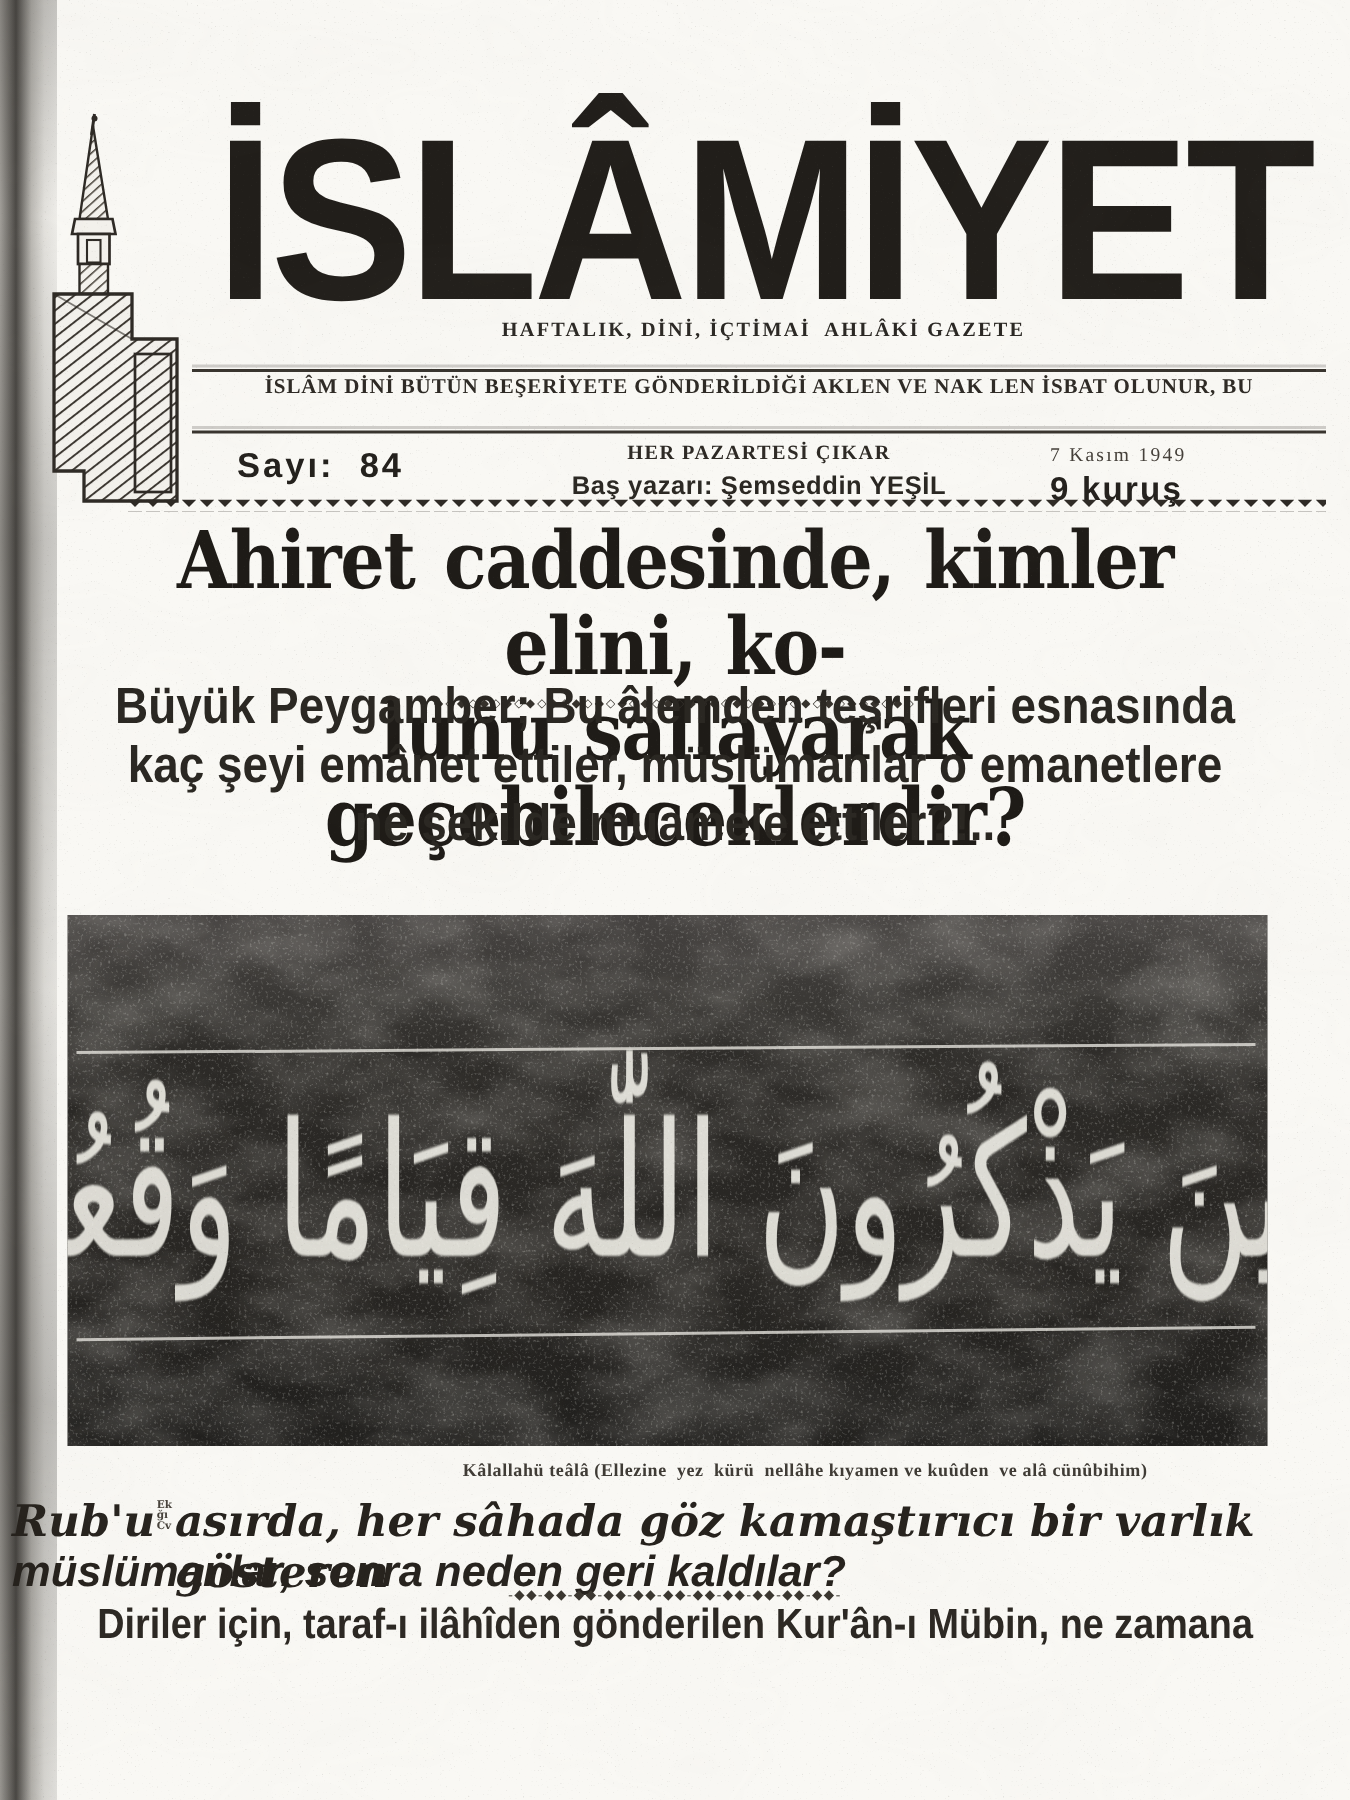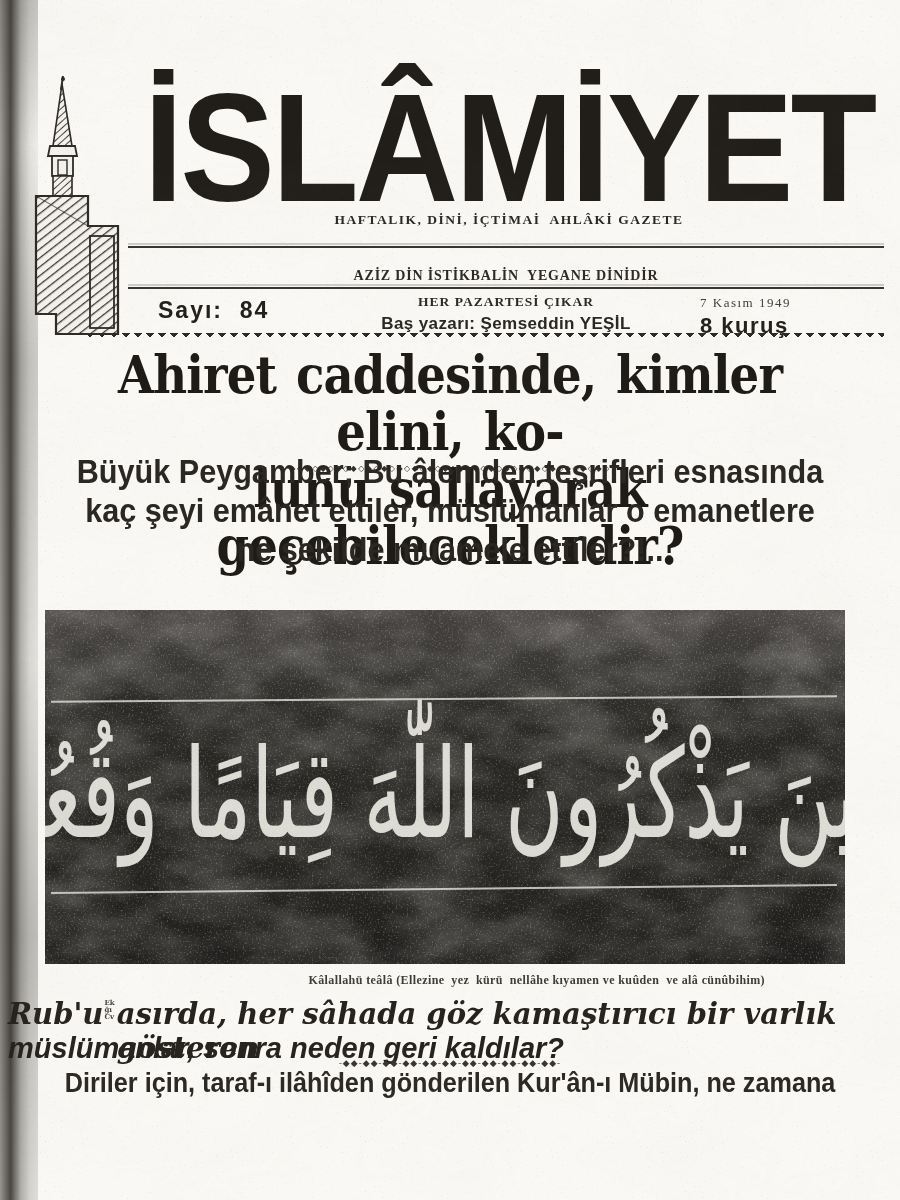"İSLÂM DİNİ BÜTÜN BEŞERİYETE GÖNDERİLDİĞİ" div.abs { html: none -> <div>İSLÂM DİNİ BÜTÜN BEŞERİYETE GÖNDERİLDİĞİ AKLEN VE NAK LEN İSBAT OLUNUR, BU</div> }
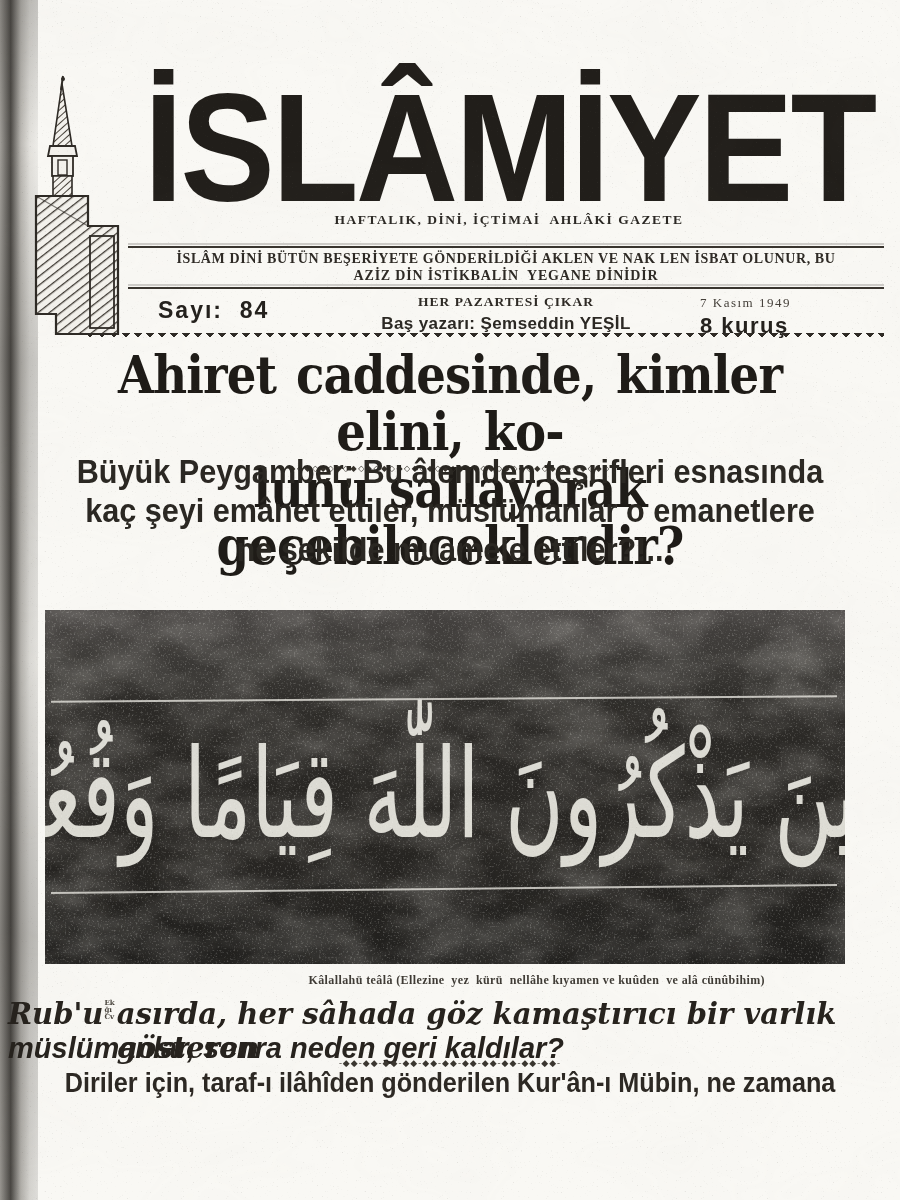"AZİZ DİN İSTİKBALİN YEGANE DİNİDİR" div.abs { html: <div>AZİZ DİN İSTİKBALİN YEGANE DİNİDİR</div> -> none }
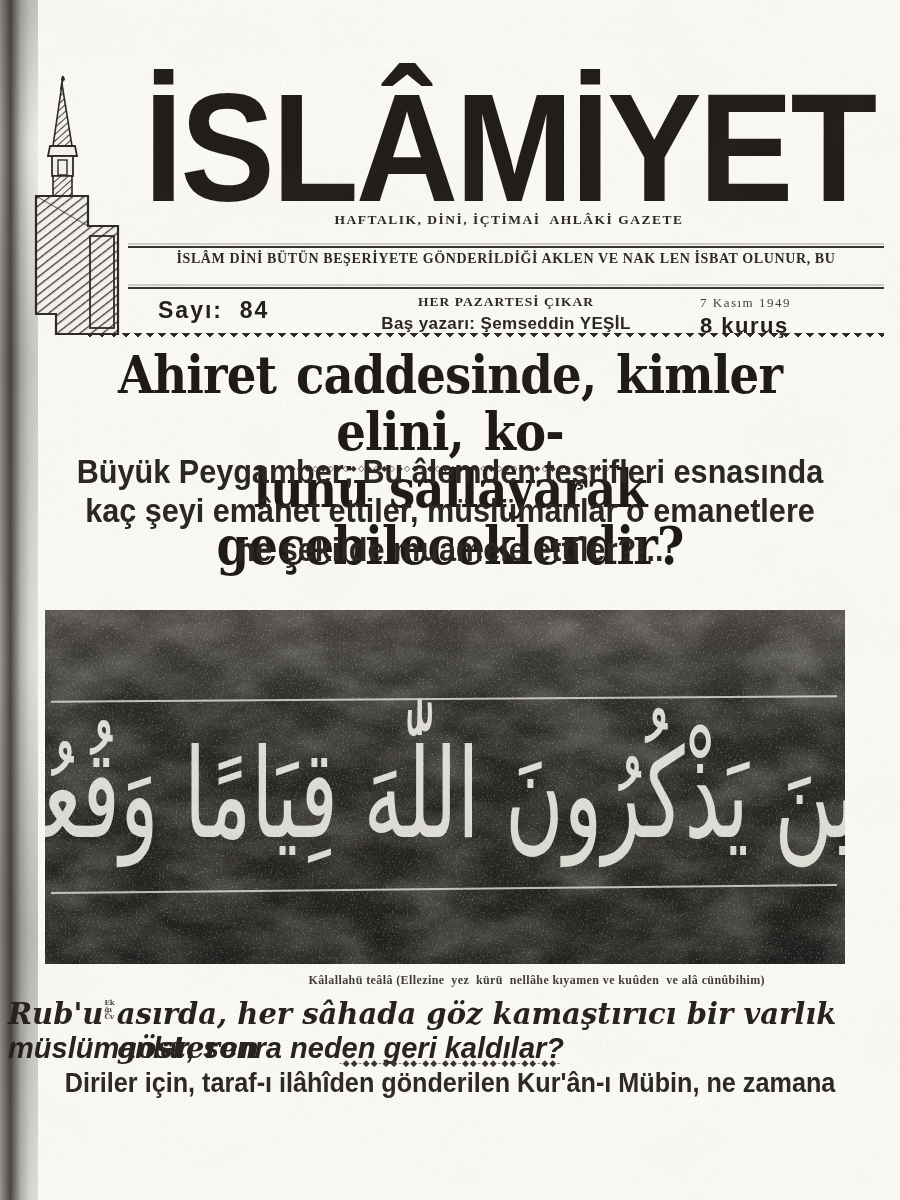"8 kuruş" div.abs { text: 8 -> 9 }
